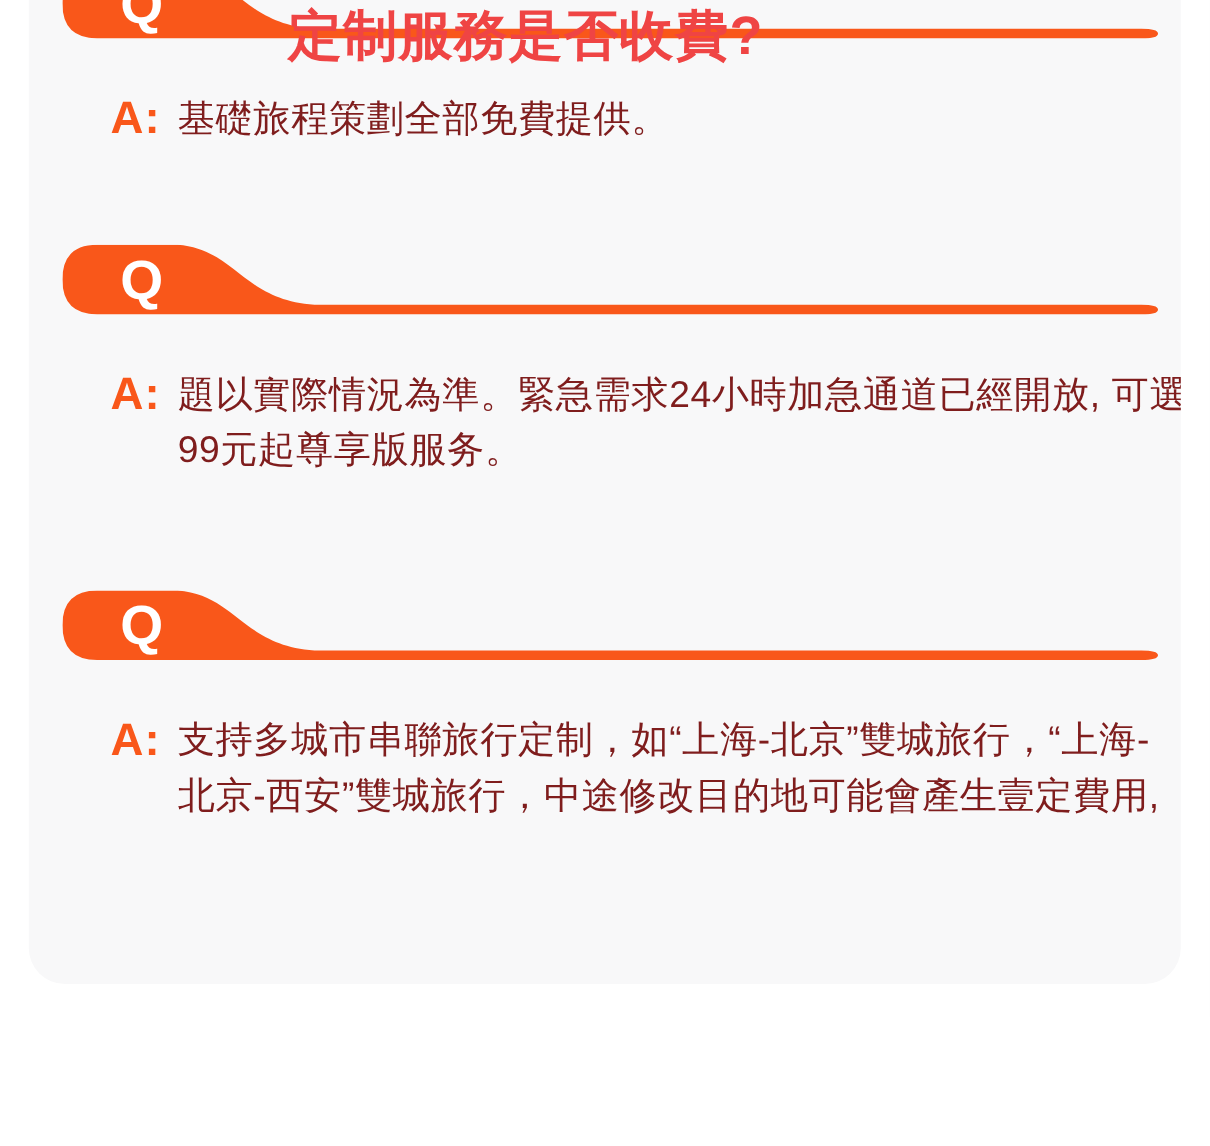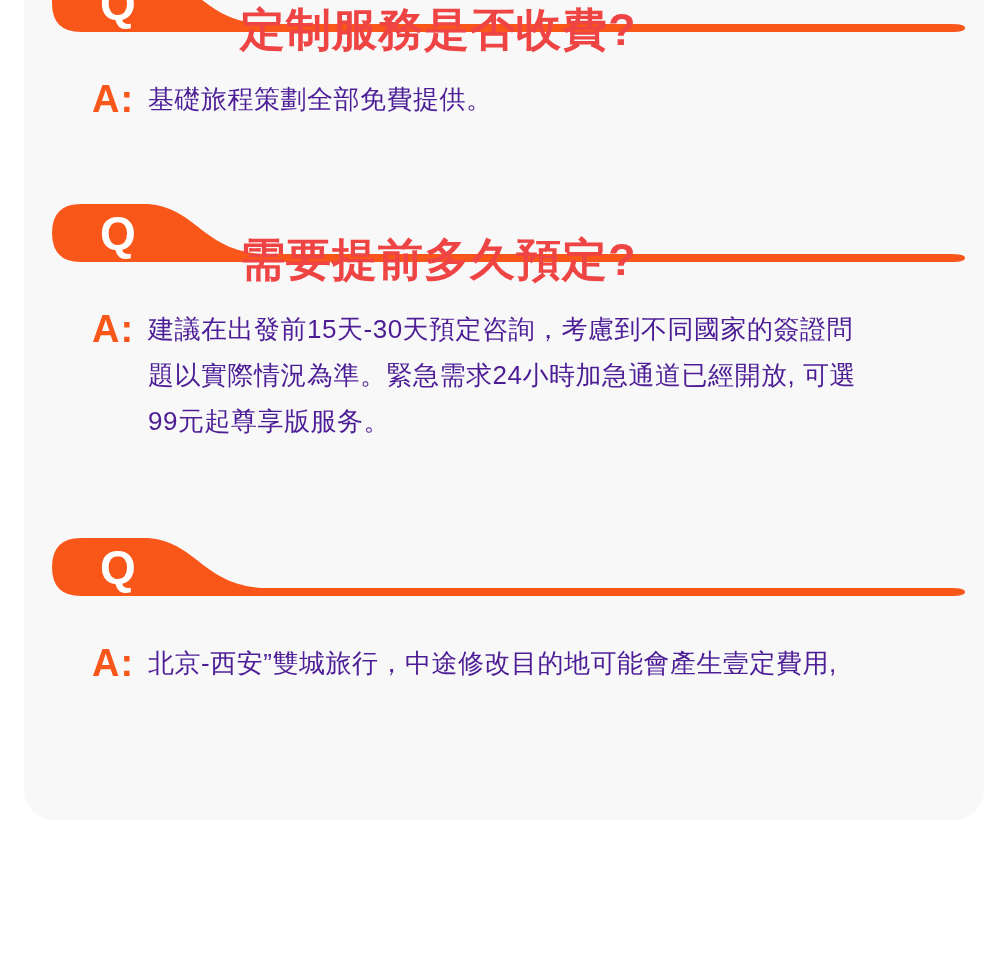"基礎旅程策劃全部免費提供。" .a-text { color: #4c1d95 -> #7f1d1d; font-size: 26px -> 31px }
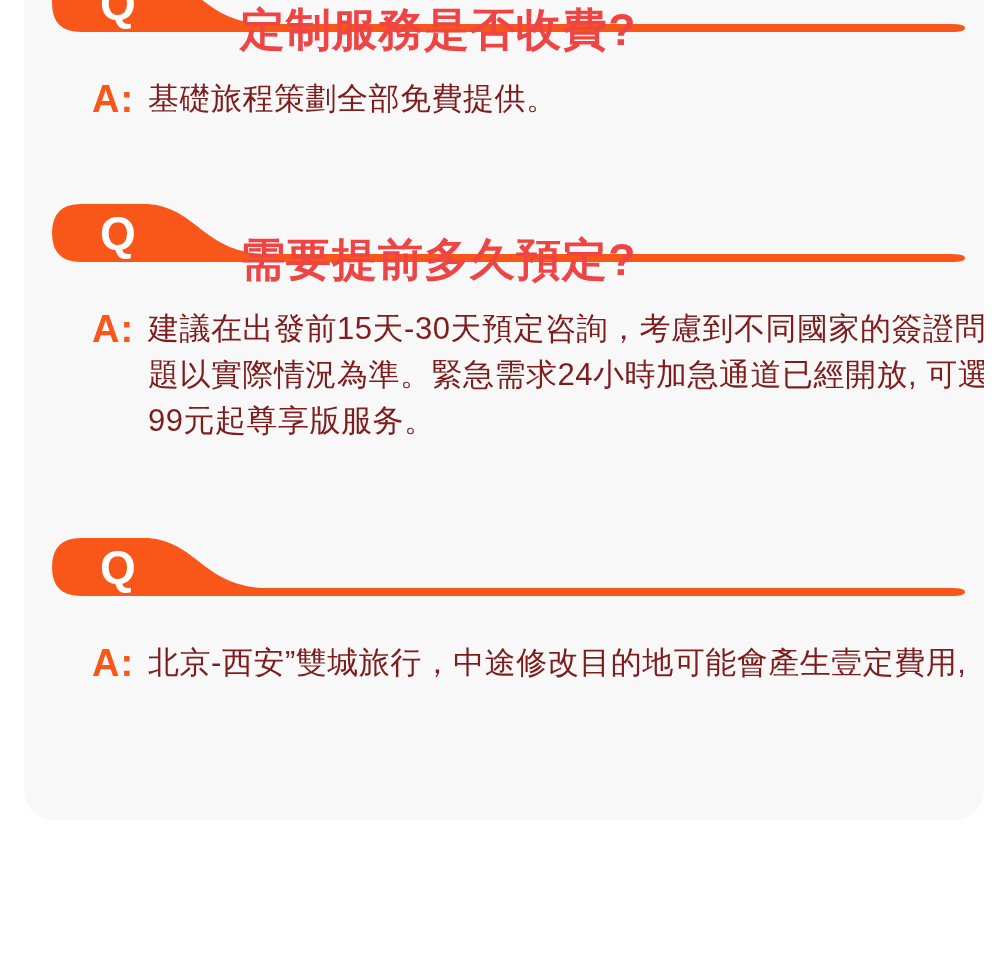"需要提前多久預定?" h2.q-title { html: <h2>需要提前多久預定?</h2> -> none }
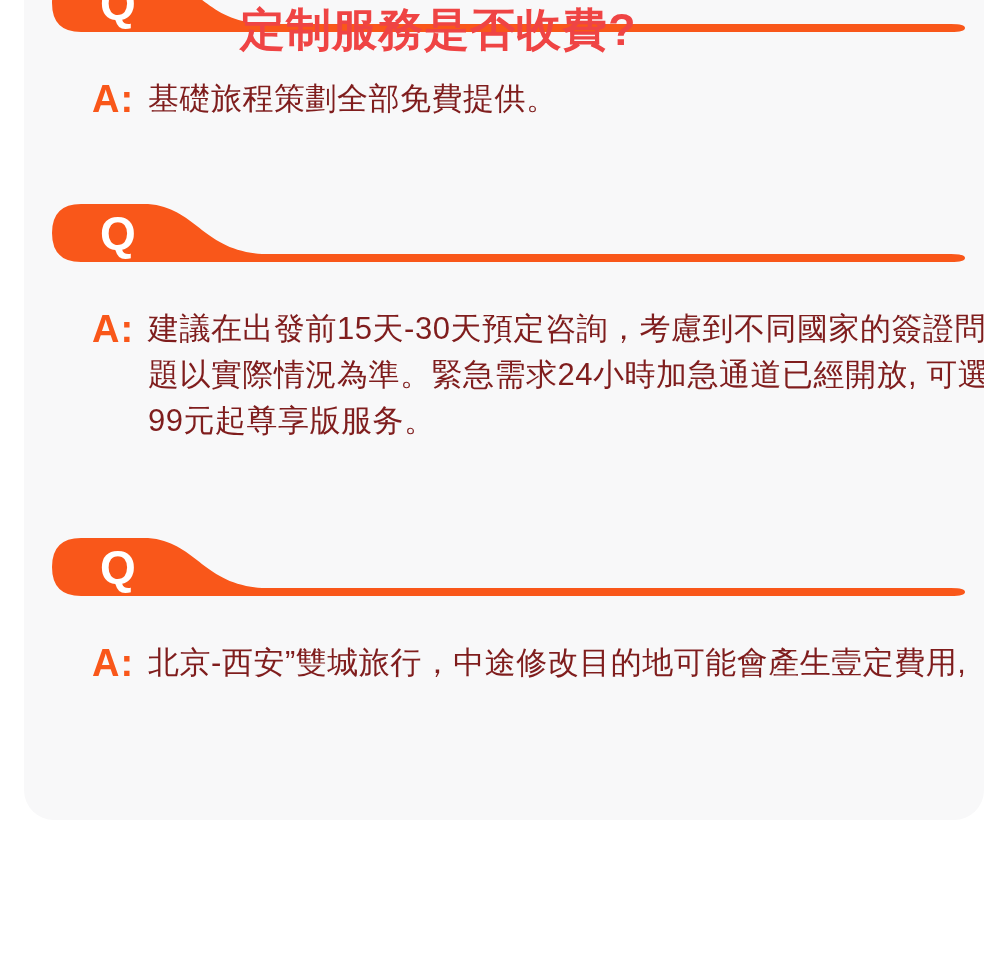"建議在出發前15天-30天預定咨詢，考慮到不同國家的簽證問" div.a-line { html: <div>建議在出發前15天-30天預定咨詢，考慮到不同國家的簽證問</div> -> none }
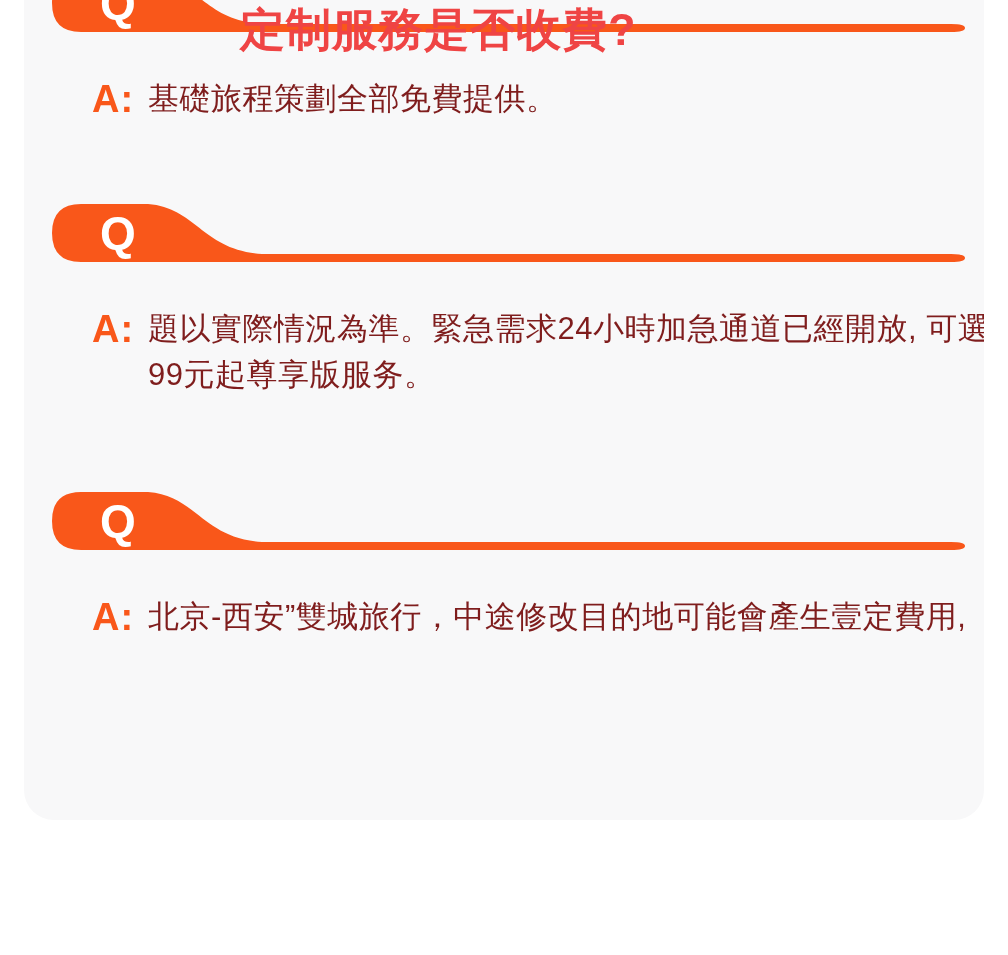"支持多城市串聯旅行定制，如“上海-北京”雙城旅行，“上海-" div.a-line { html: none -> <div>支持多城市串聯旅行定制，如“上海-北京”雙城旅行，“上海-</div> }
